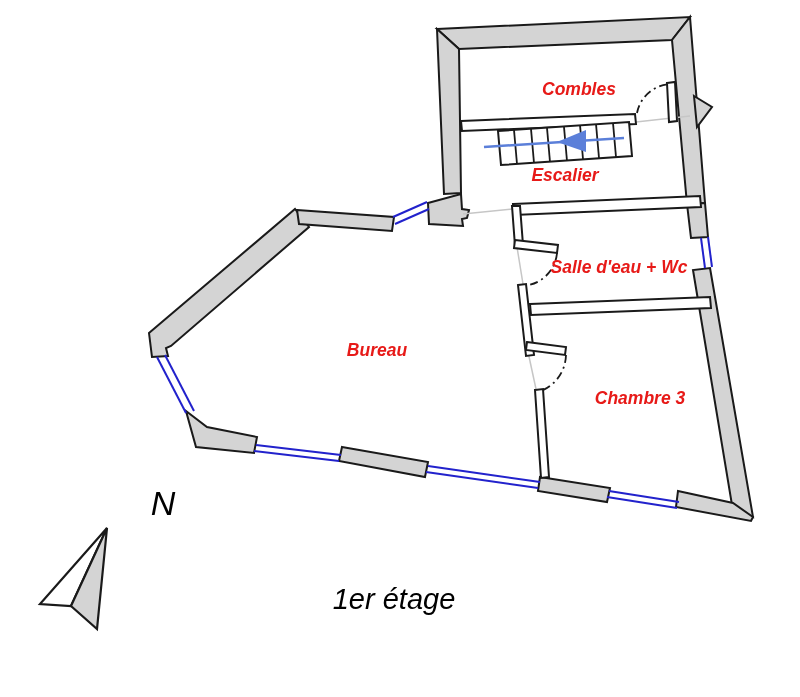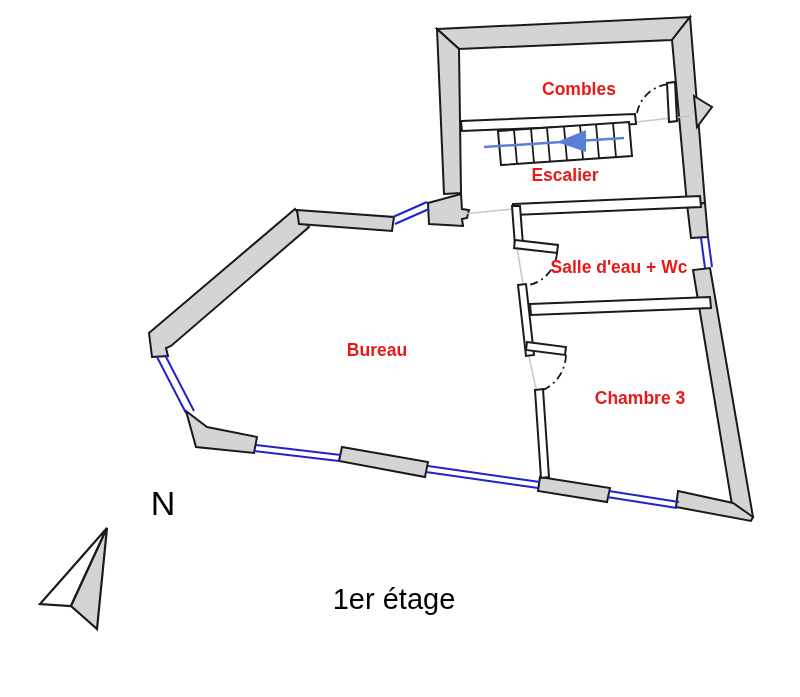"Combles" .page { font-style: none -> italic }
